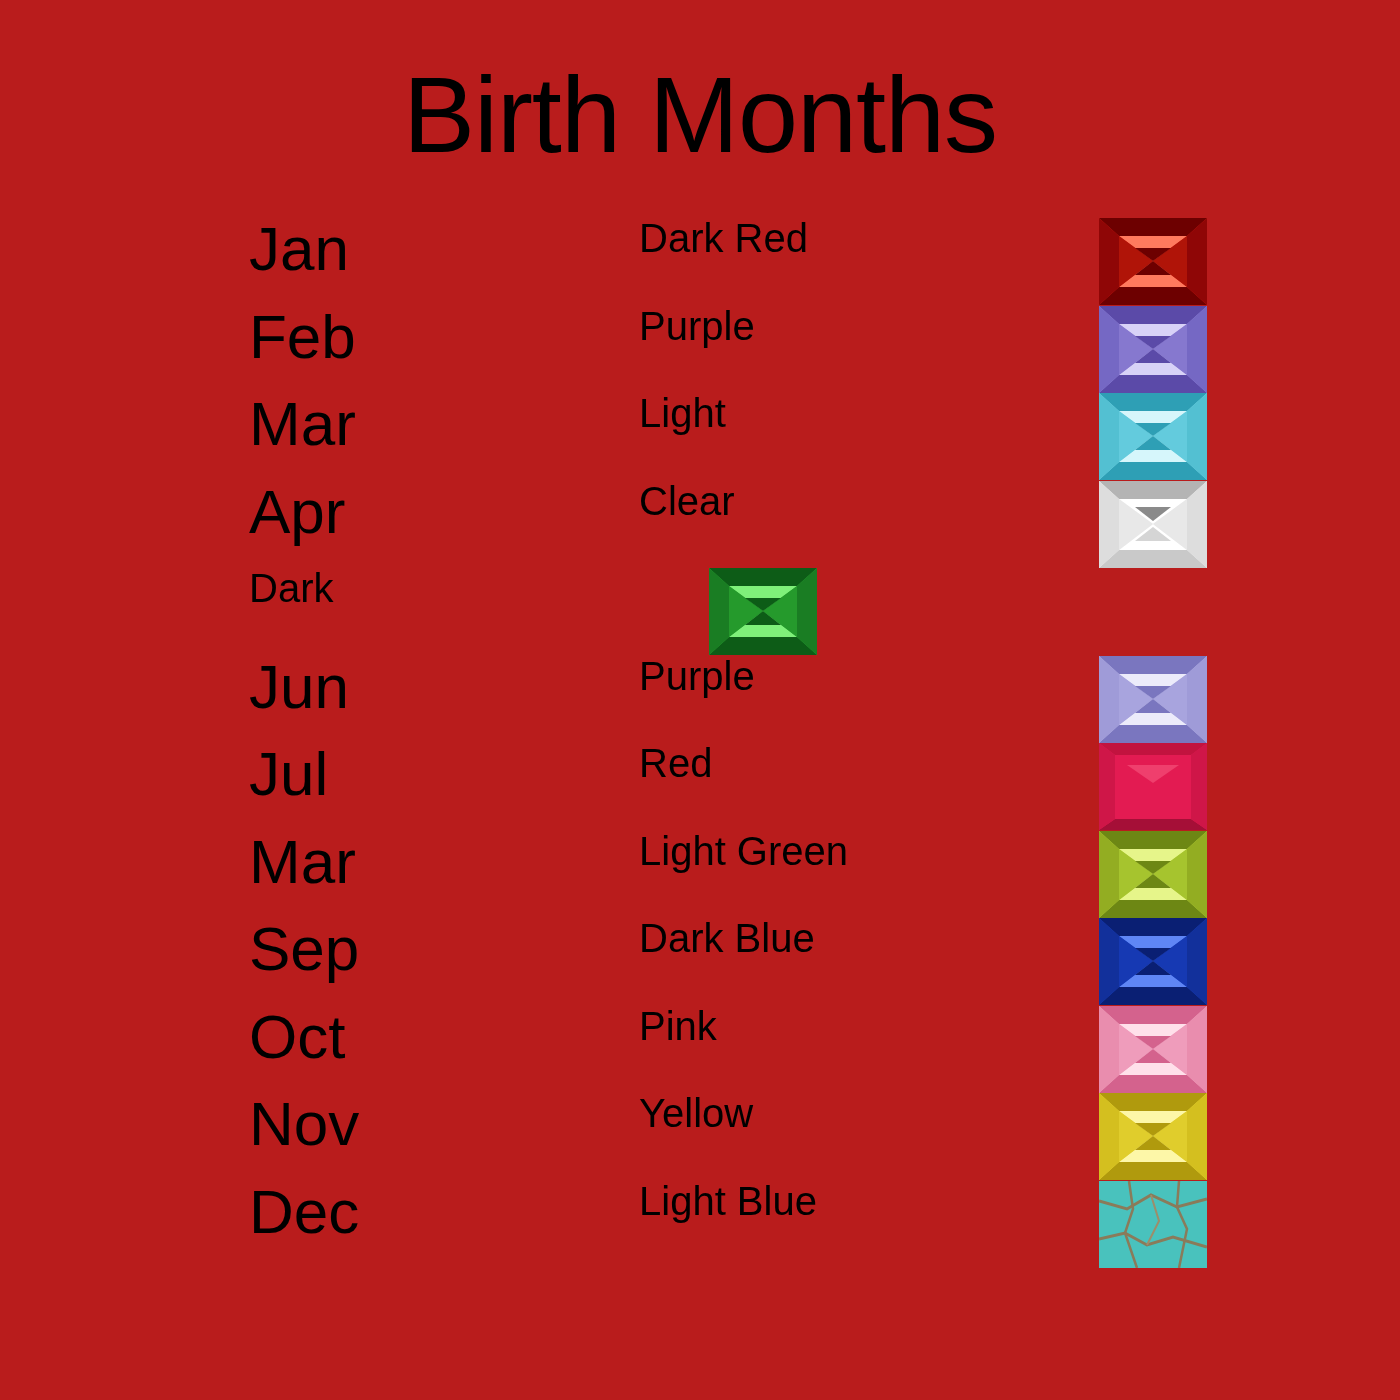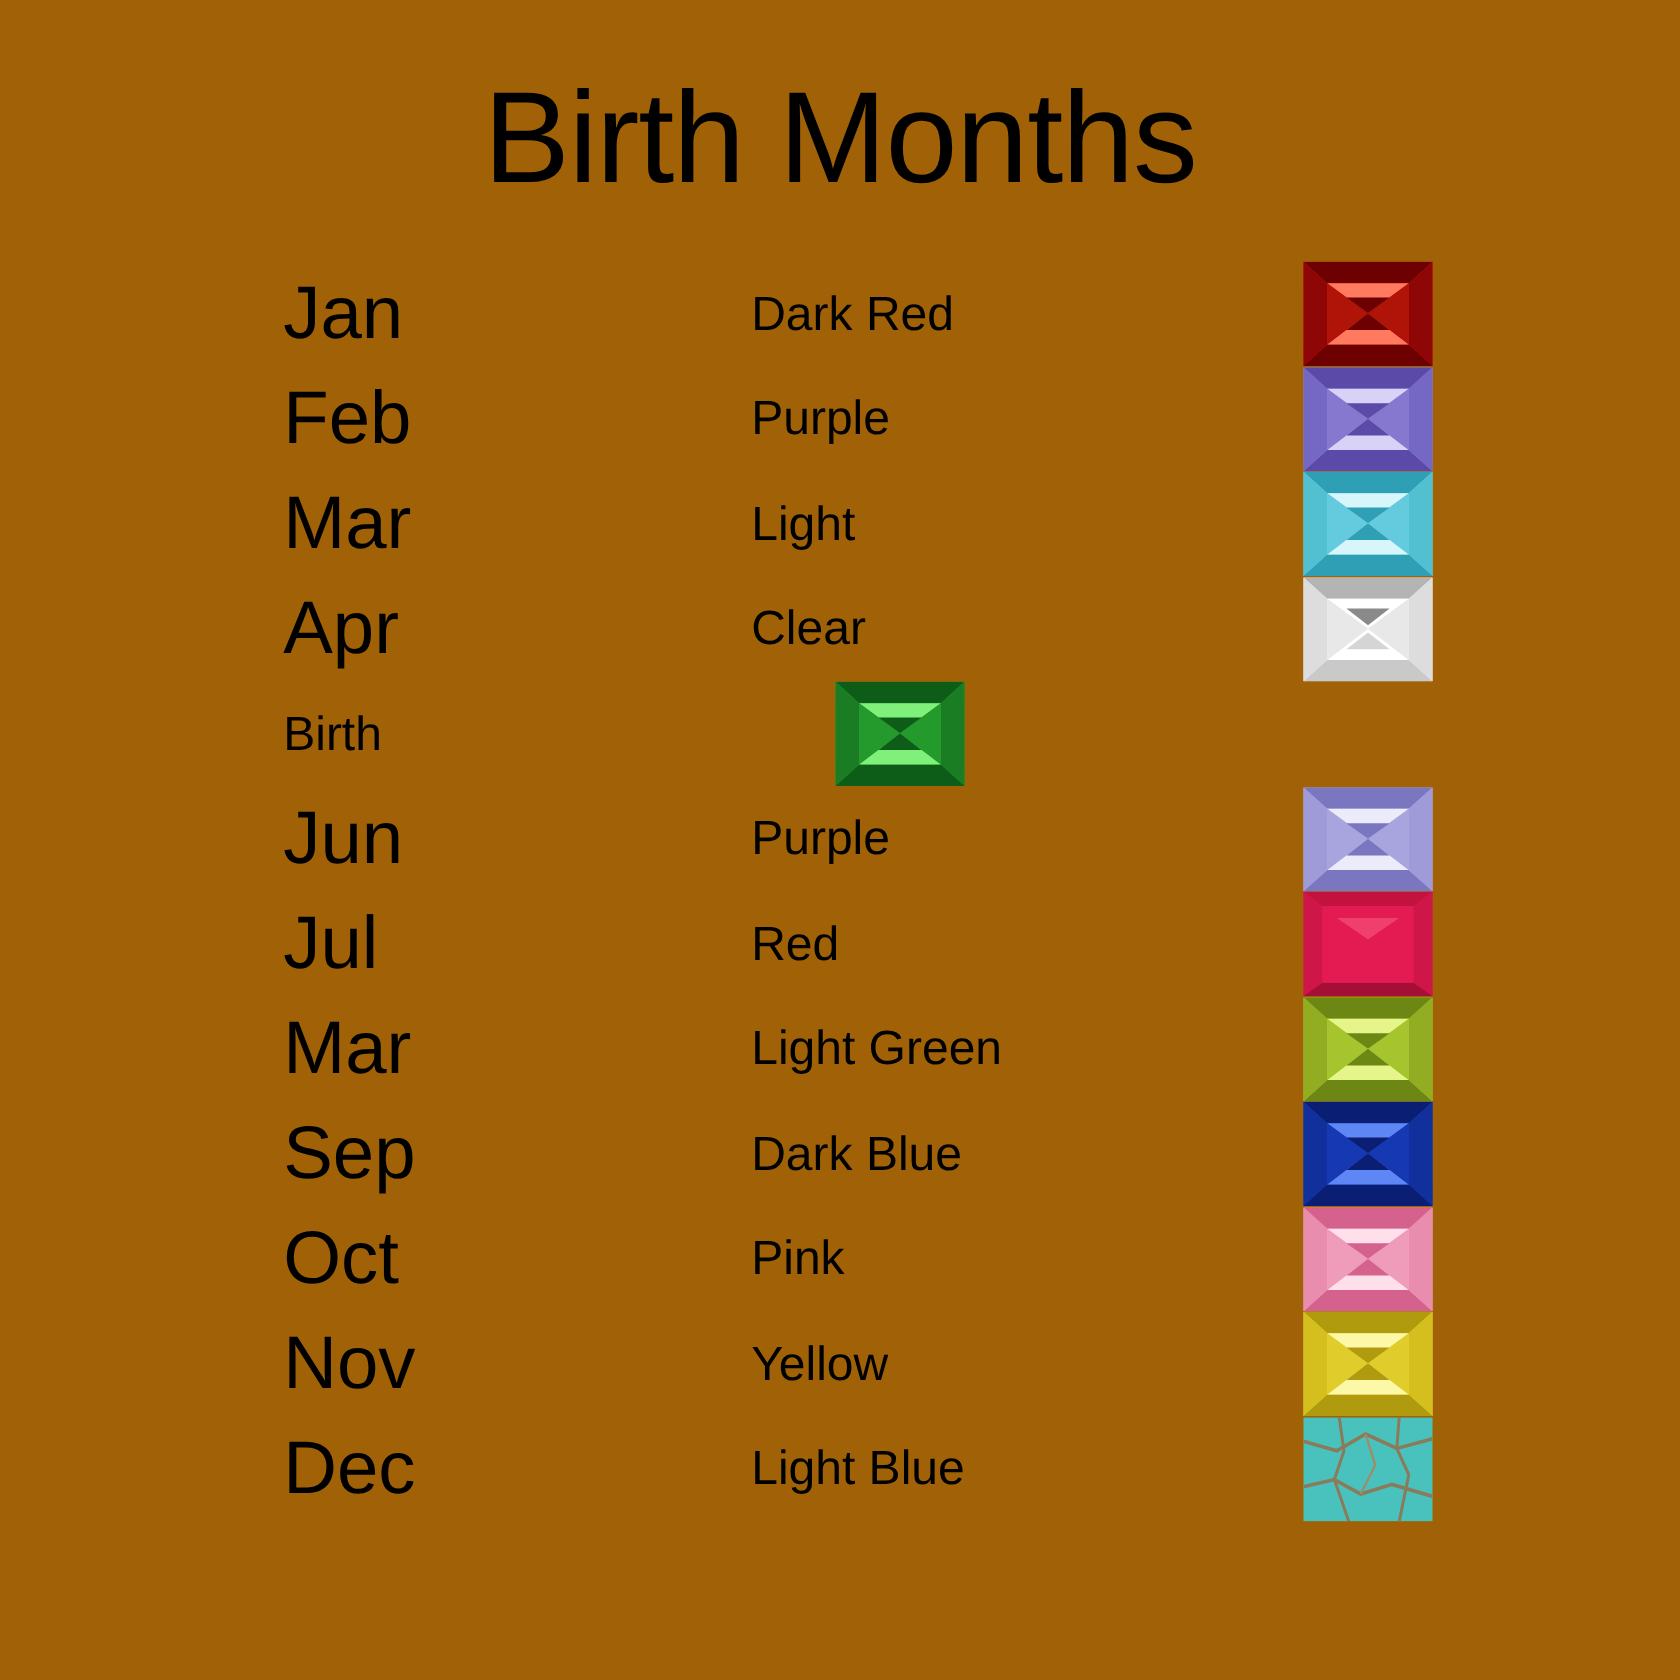"Birth Months" .page { background: #a16207 -> #b91c1c }
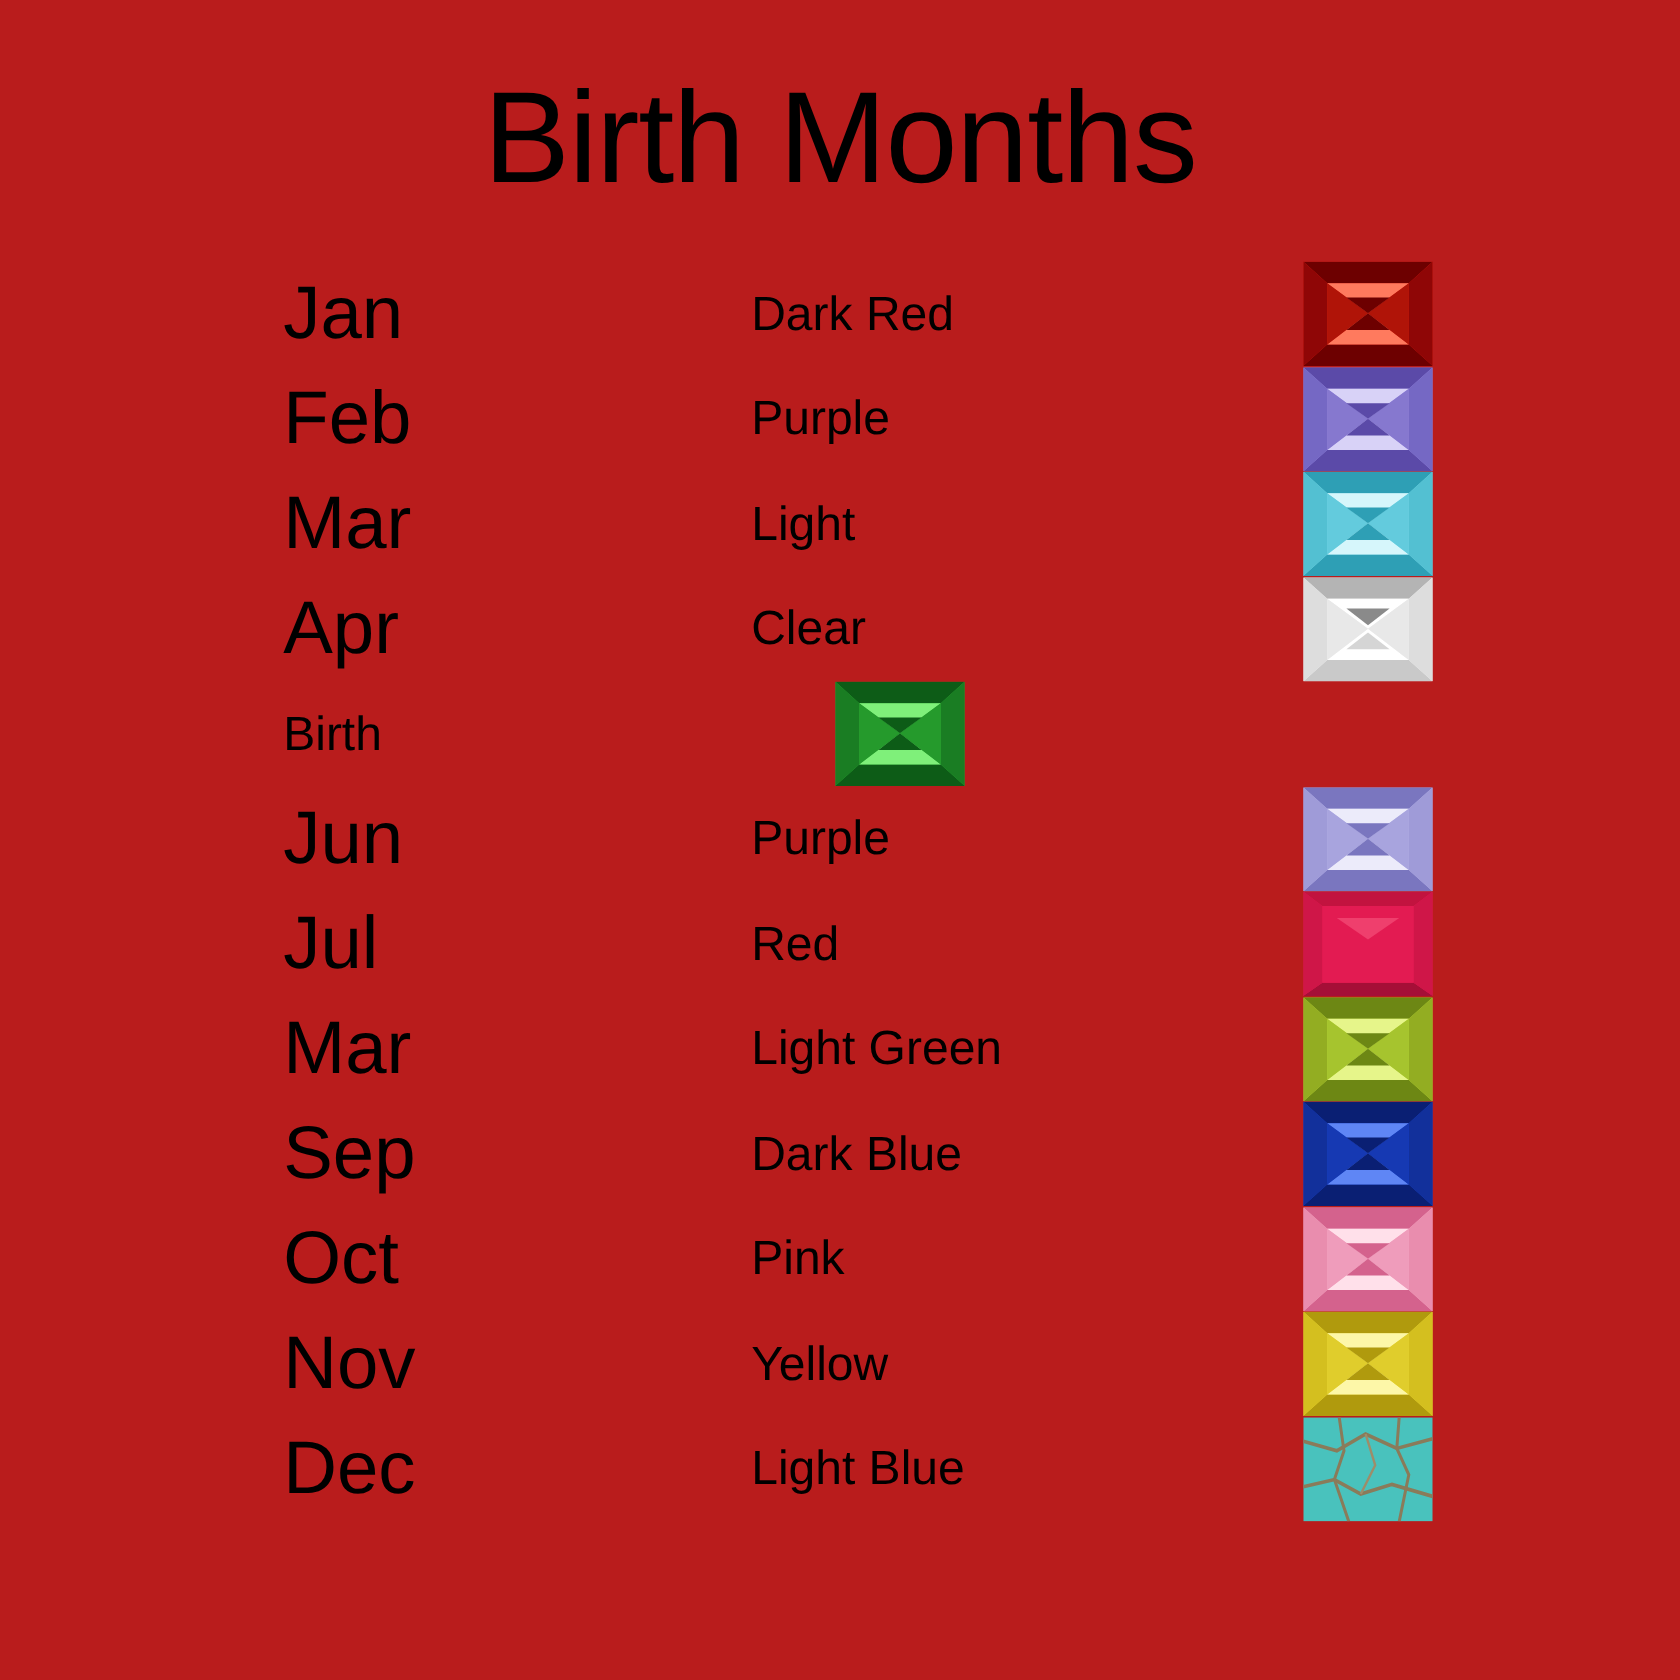"Jan" .row { align-items: center -> none; margin-left: none -> 13px }
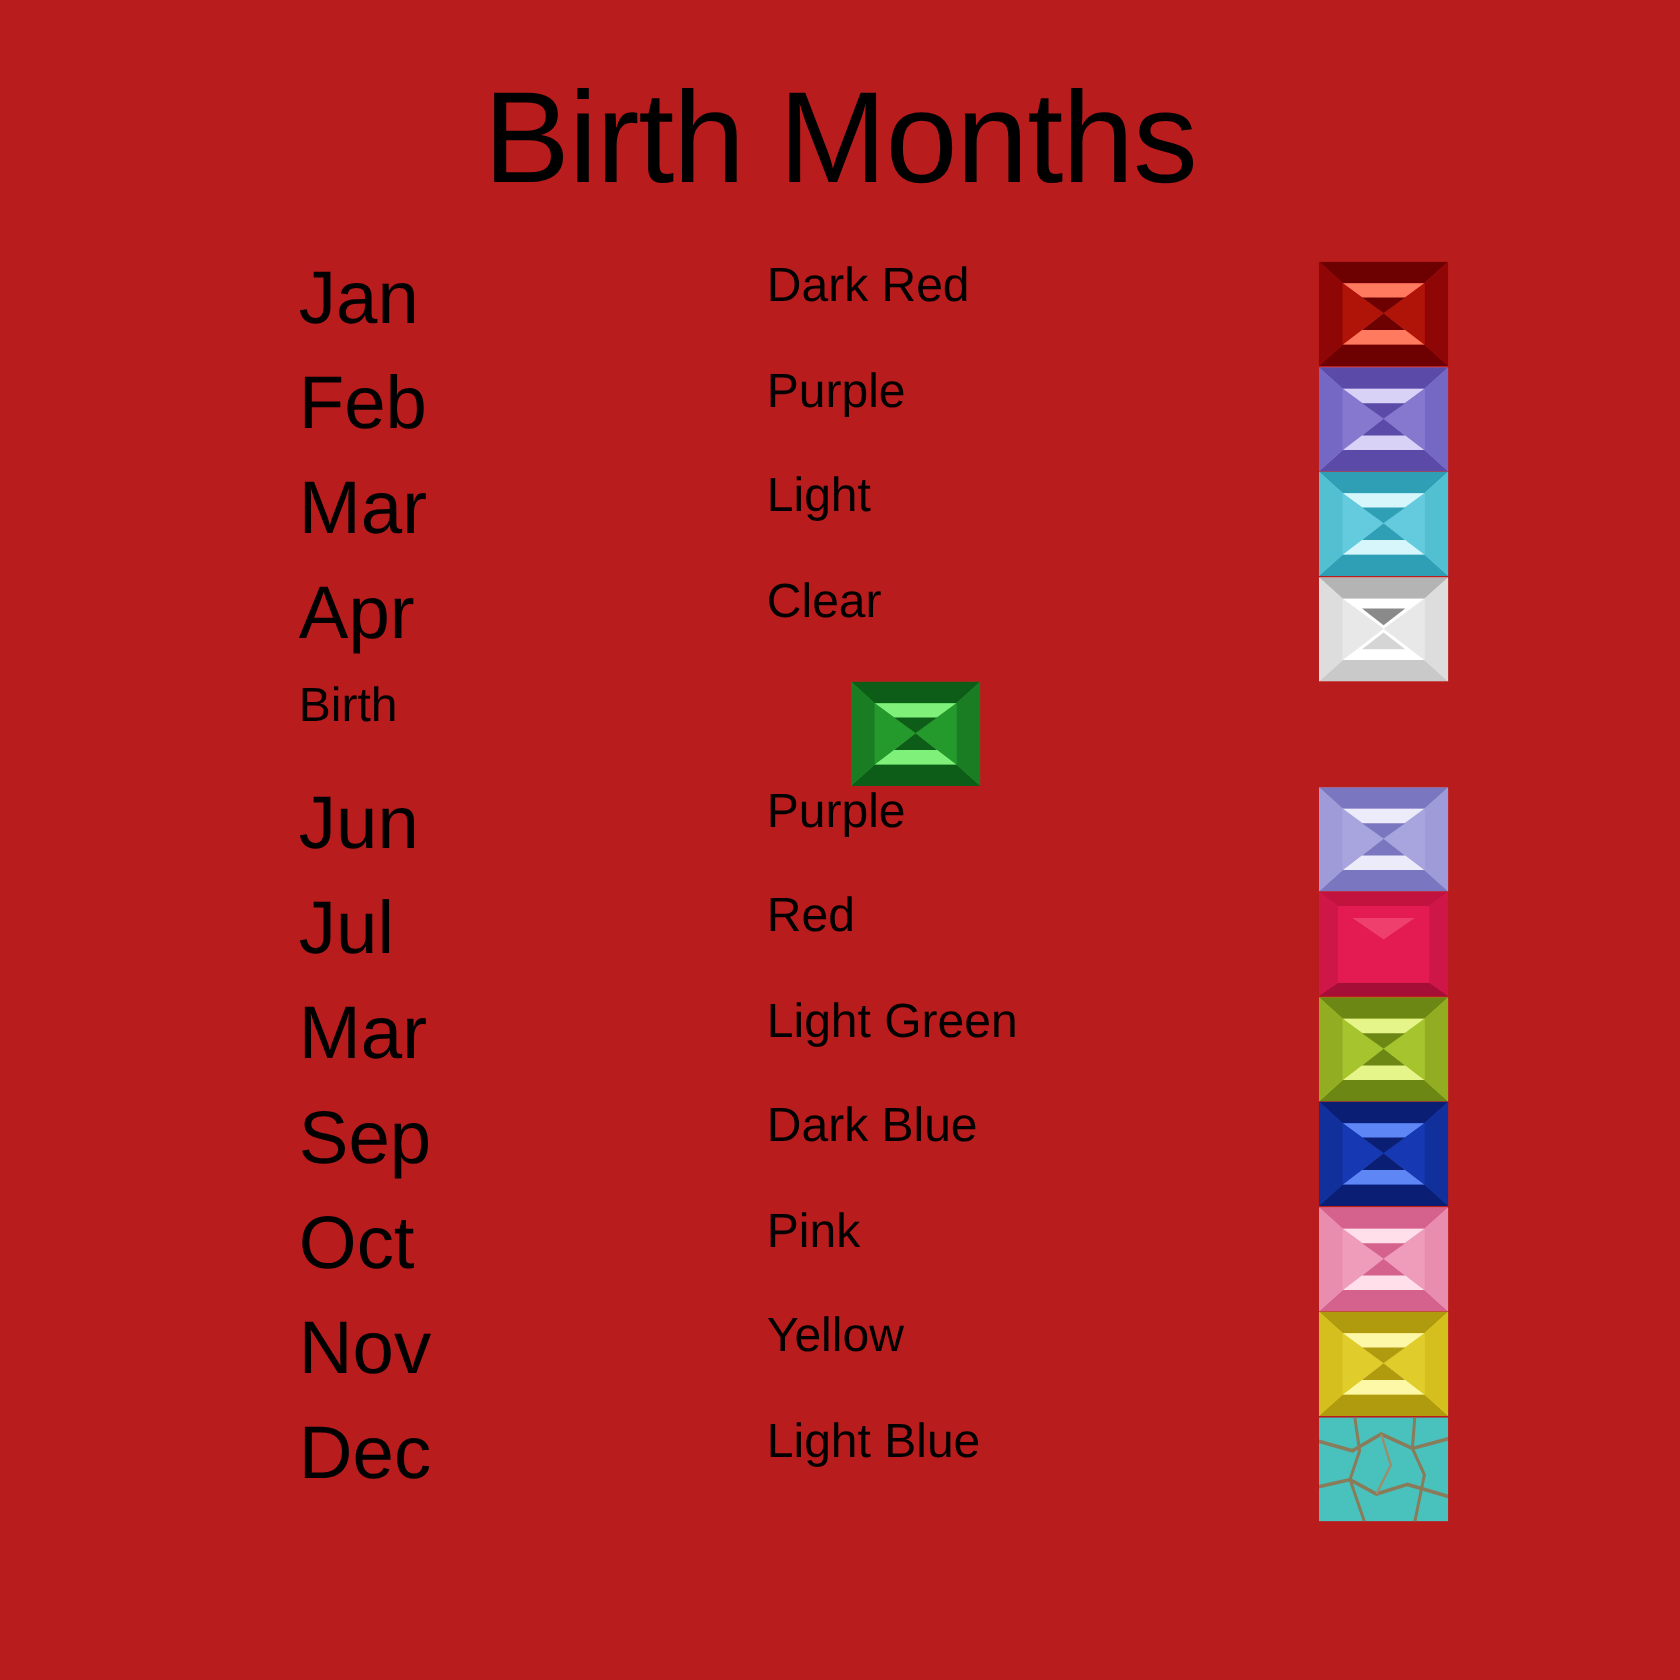"Birth" div.cell-color { text: Birth -> Dark }
